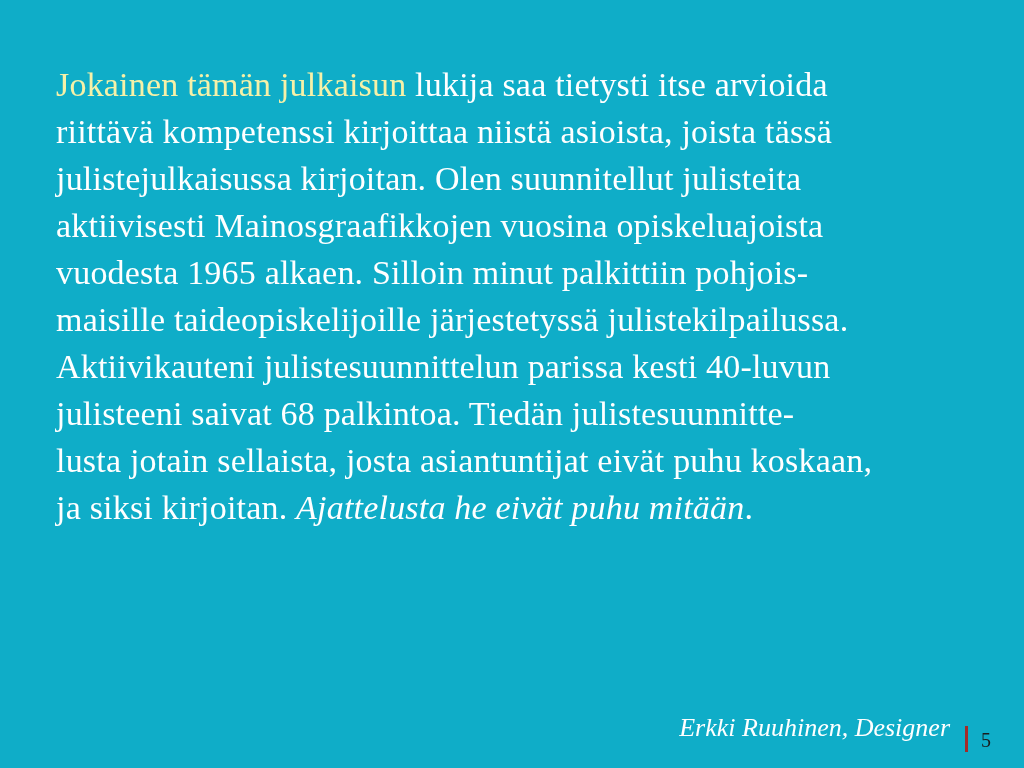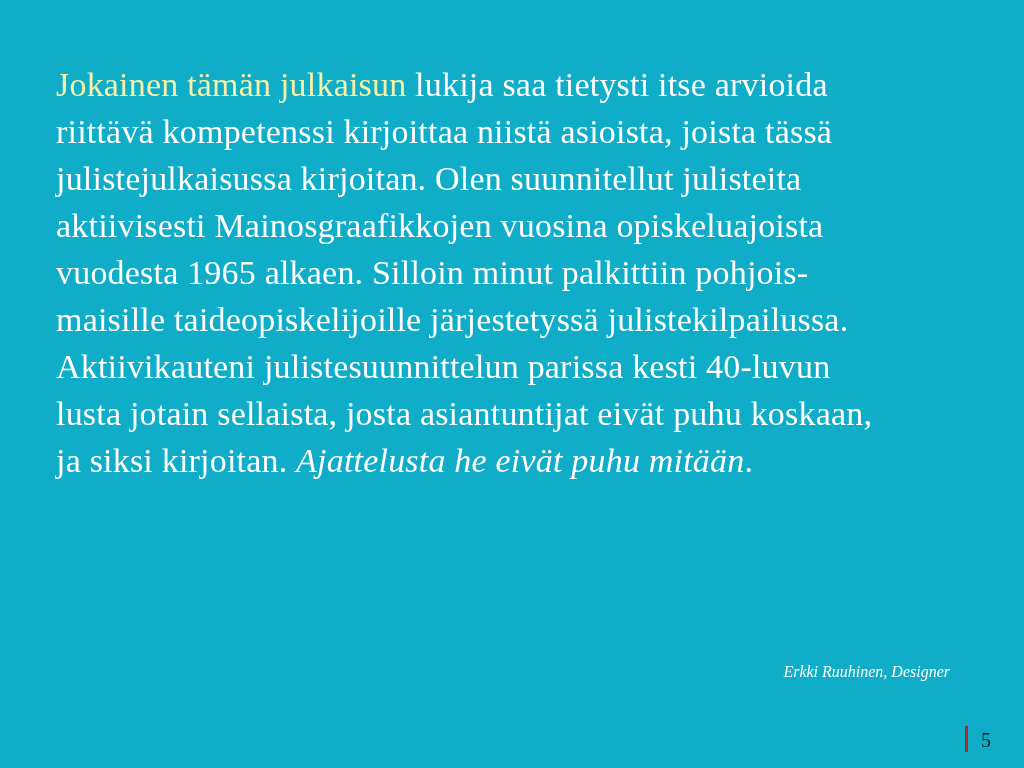"julisteeni saivat 68 palkintoa. Tiedän" div.line { html: none -> <div>julisteeni saivat 68 palkintoa. Tiedän julistesuunnitte-</div> }
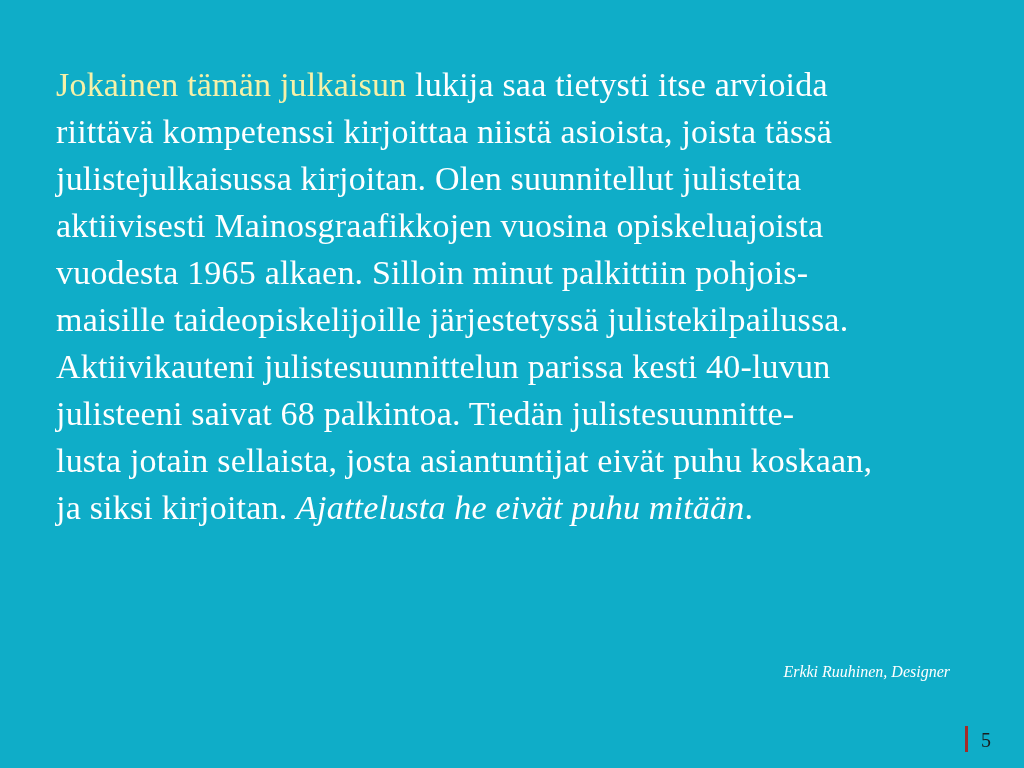"Erkki Ruuhinen, Designer" .attribution { font-size: 16px -> 26px; top: 658px -> 714px }
